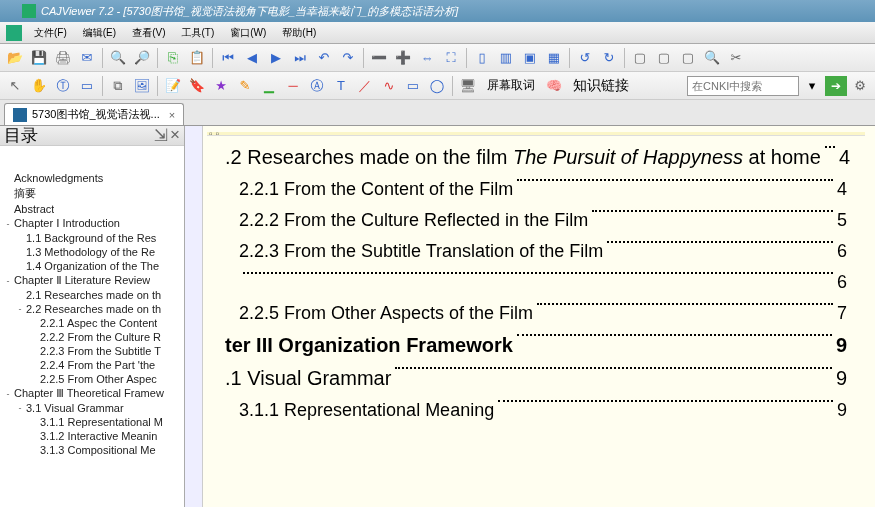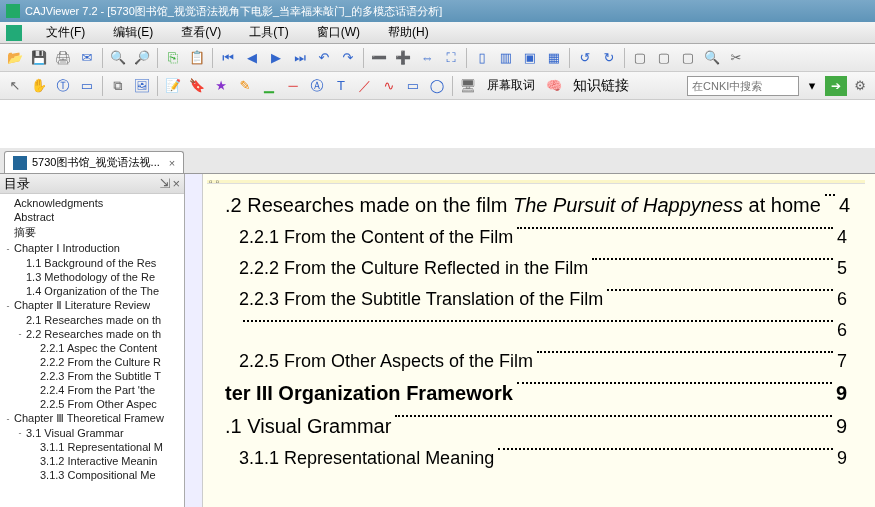"CAJViewer 7.2 -" .titlebar { font-style: none -> italic; padding: 0 6px -> 0 22px }
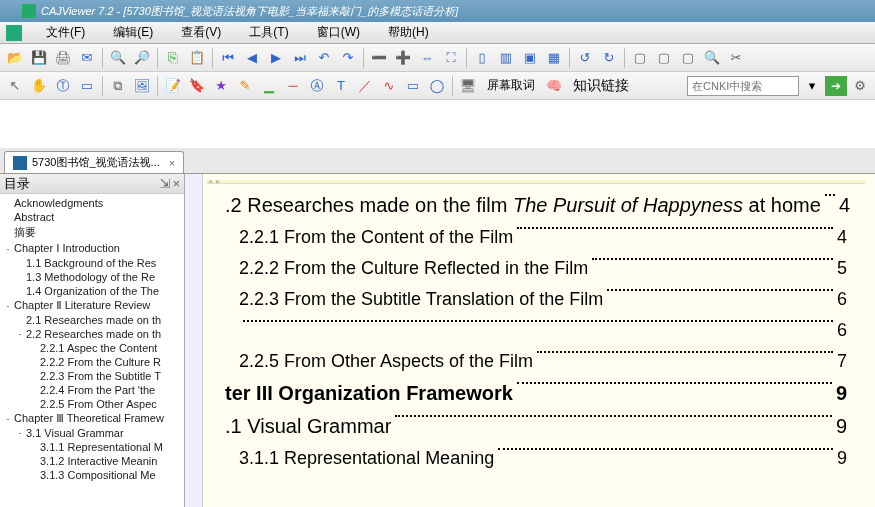"文件(F)" .menubar .mitem { font-size: 12px -> 10px; margin-left: 12px -> none }
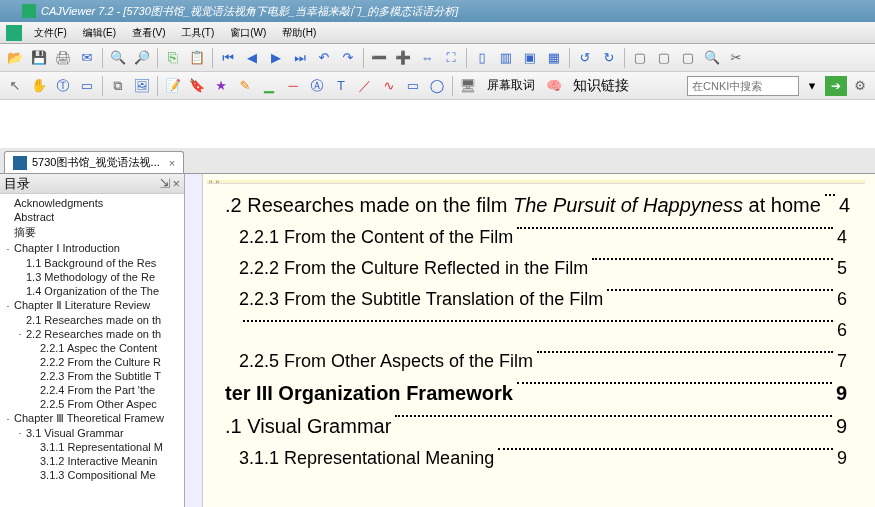"5730图书馆_视觉语法视..." .tabbar { margin-top: 48px -> none }
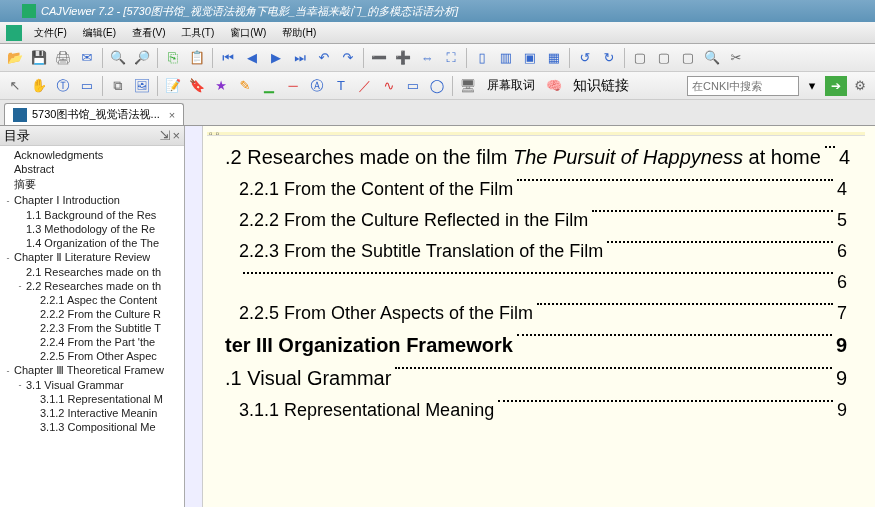"目录" .sidehead { font-size: 13px -> 17px }
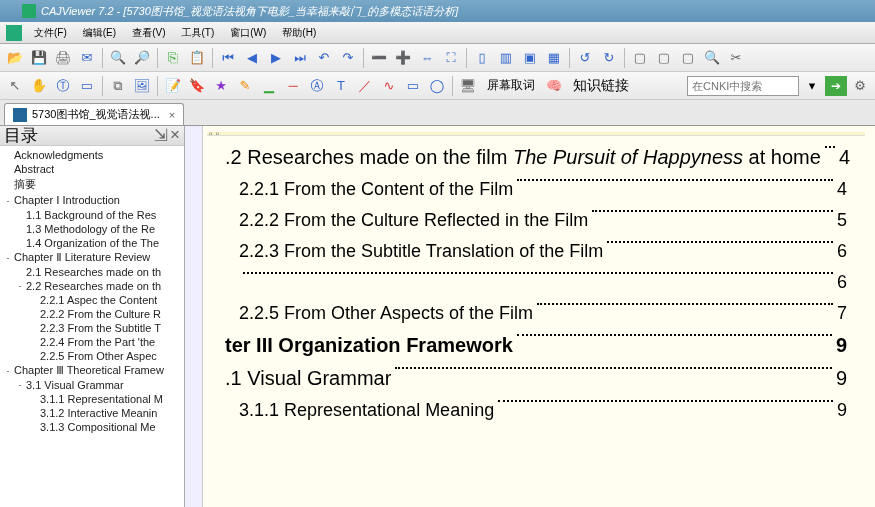"Acknowledgments" .tree { margin-top: none -> 23px }
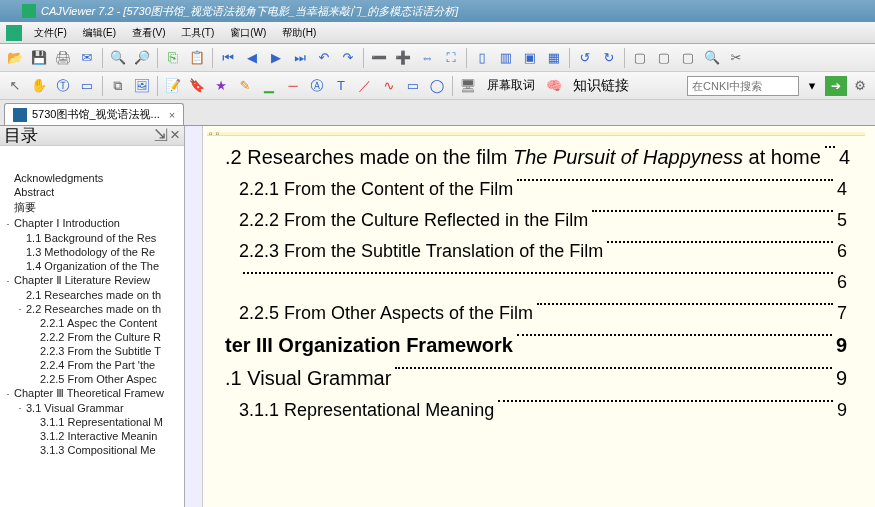"Abstract" div.tnode { order: before "摘要" -> after "摘要" }
